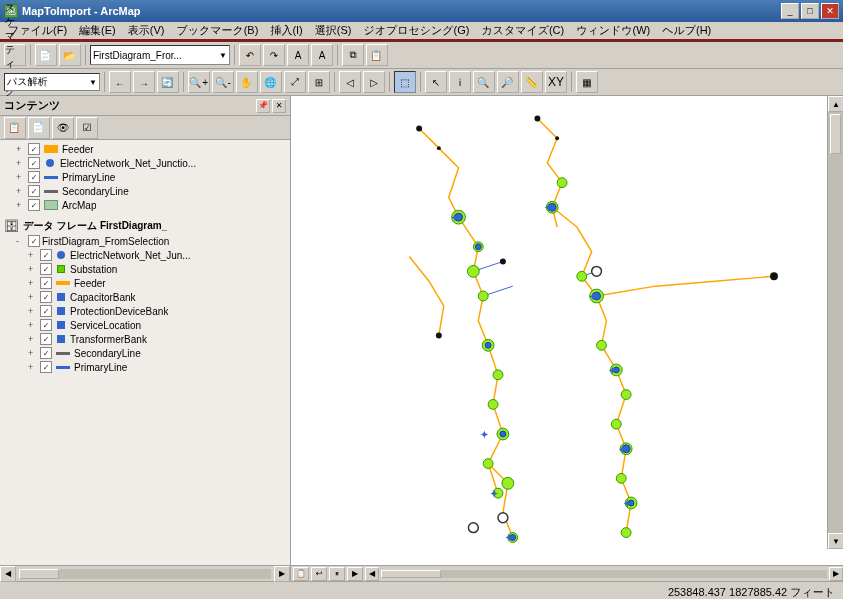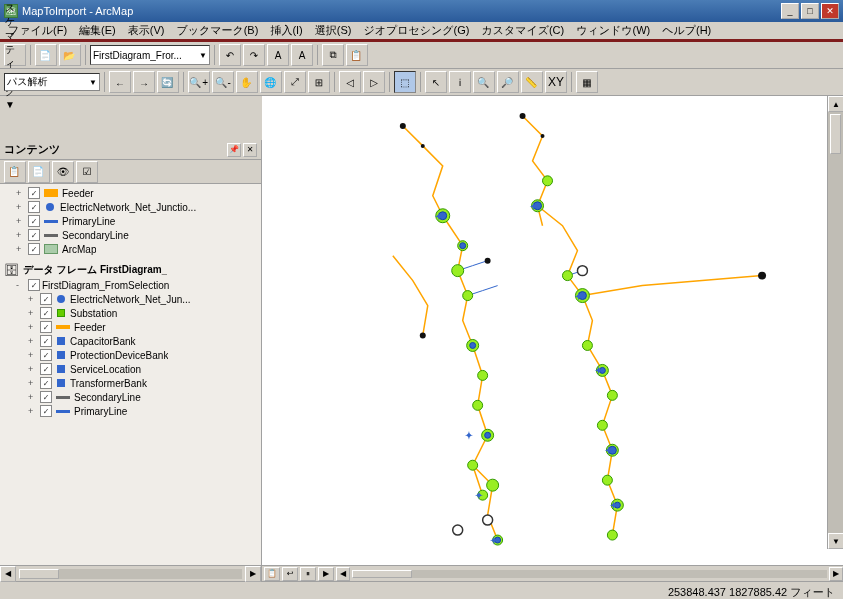"MapToImport - ArcMap" .title-bar-text { font-weight: normal -> bold }
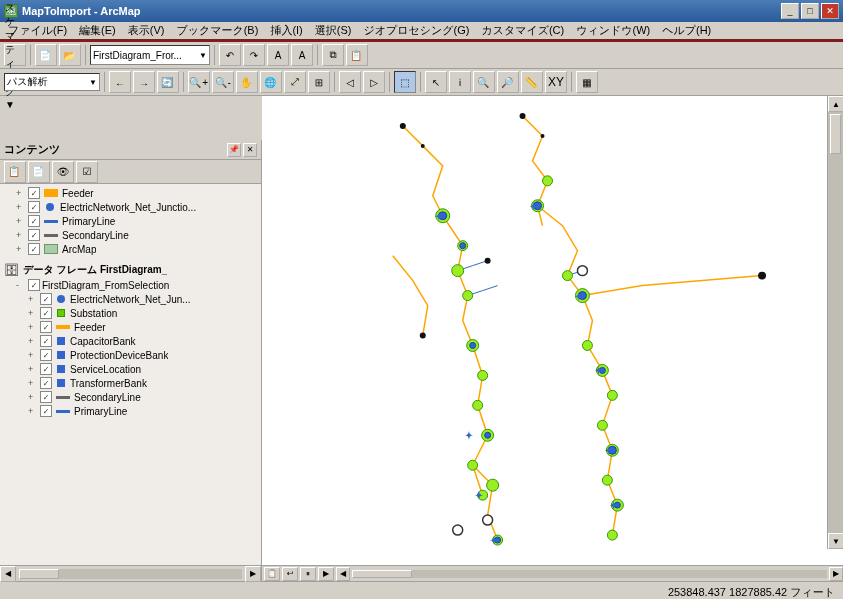"FirstDiagram_Fror..." .diagram-dropdown { width: 120px -> 140px }
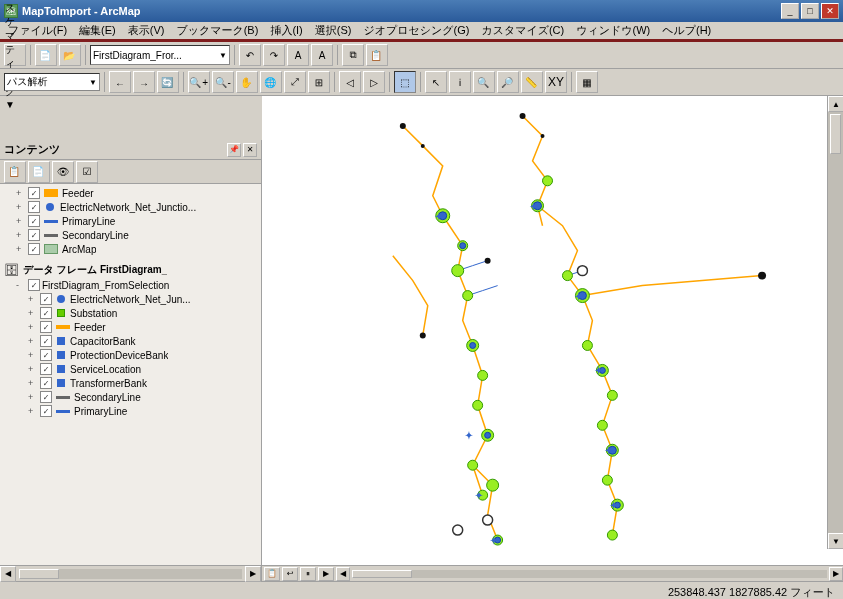"コンテンツ" .contents-panel { margin-top: 44px -> none; width: 262px -> 291px }
